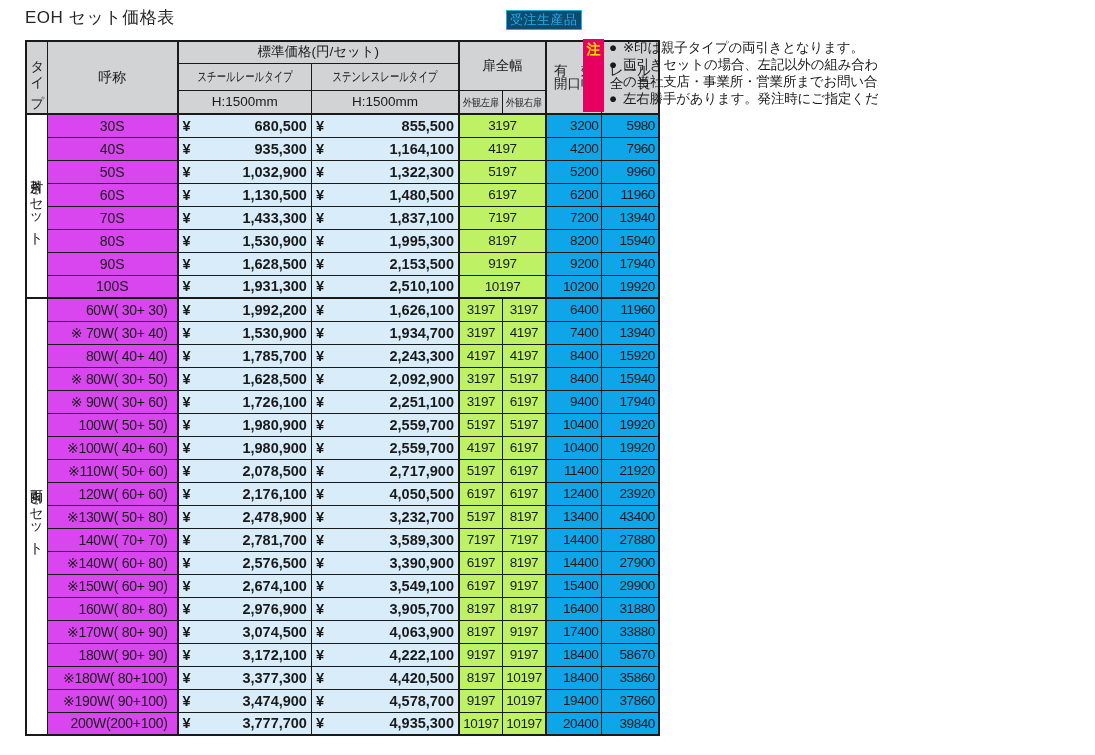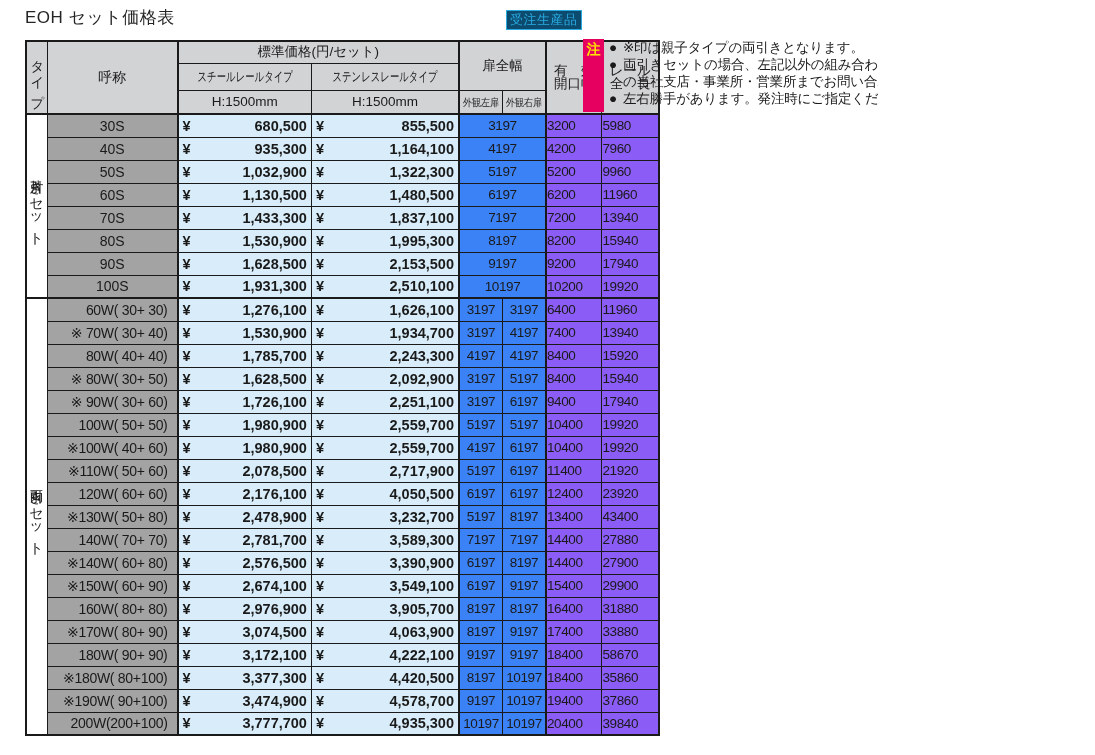"30S" td.name { background: #a3a3a3 -> #d946ef }
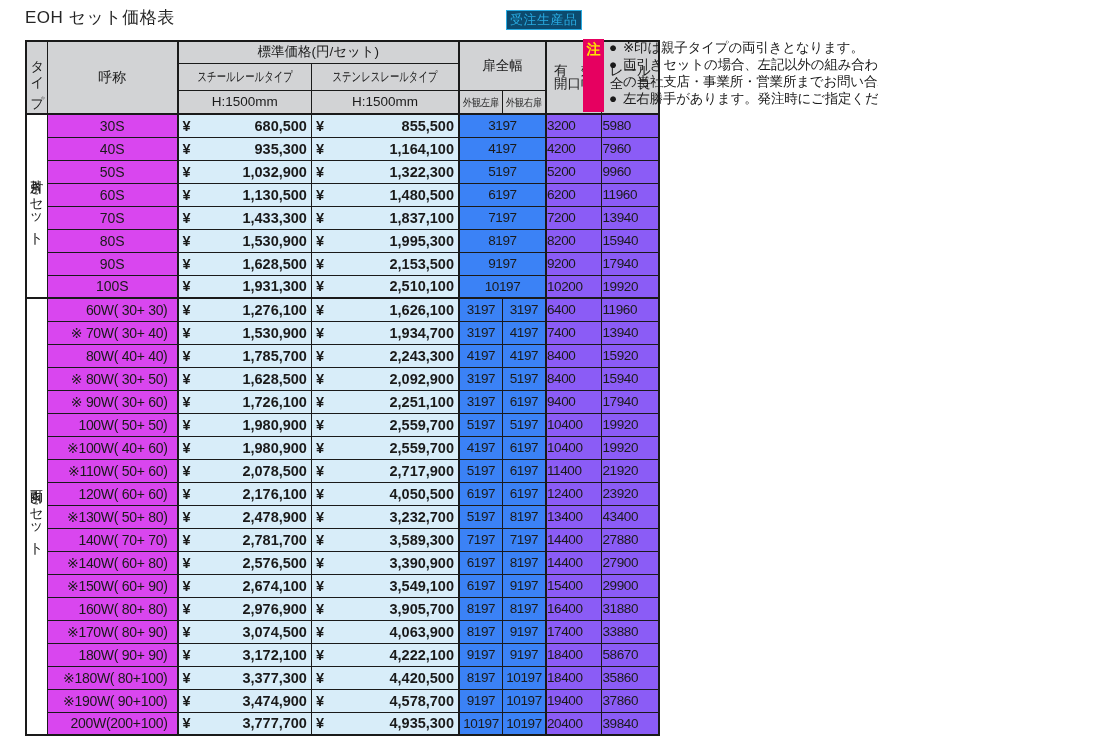"3197" td.num { background: #3b82f6 -> #bef264 }
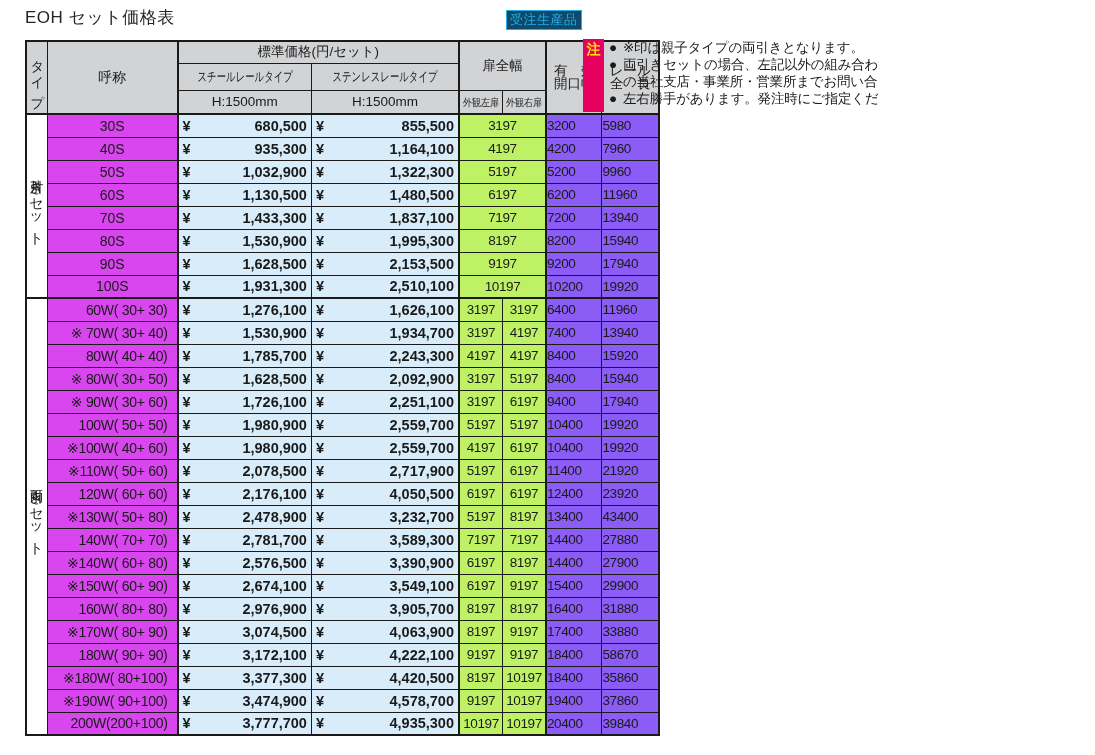"3200" td.numr { background: #8b5cf6 -> #0ea5e9; text-align: none -> right }
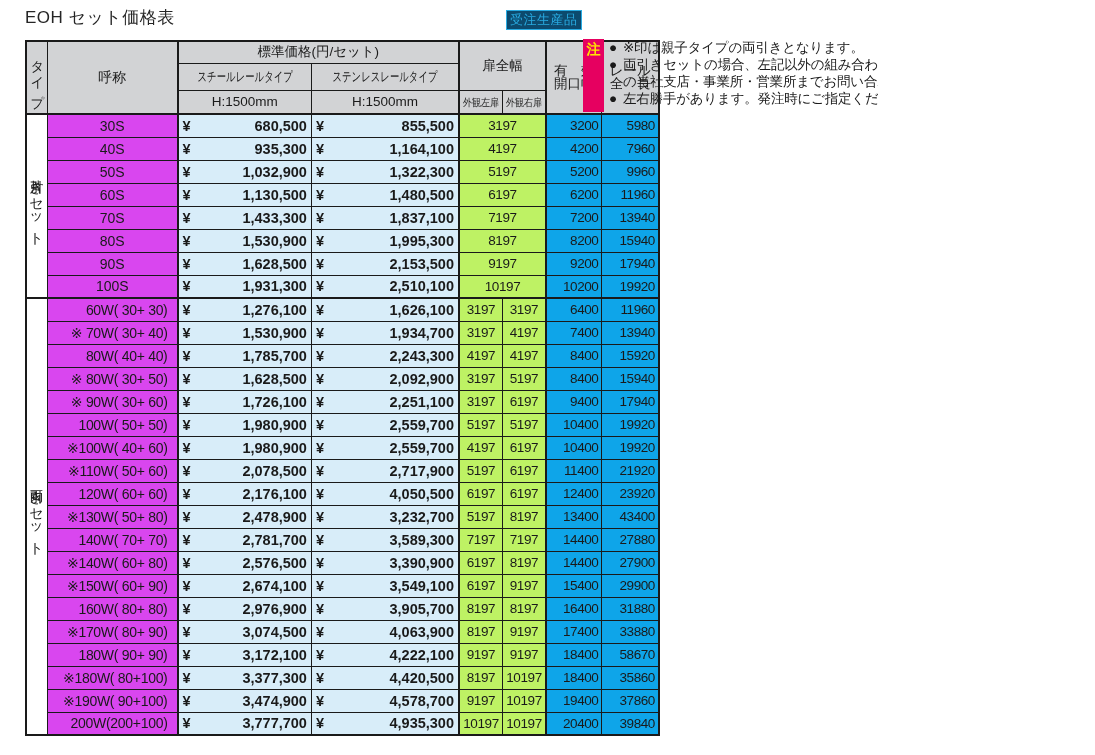"1,276,100" span.pval { text: 1,276,100 -> 1,992,200 }
